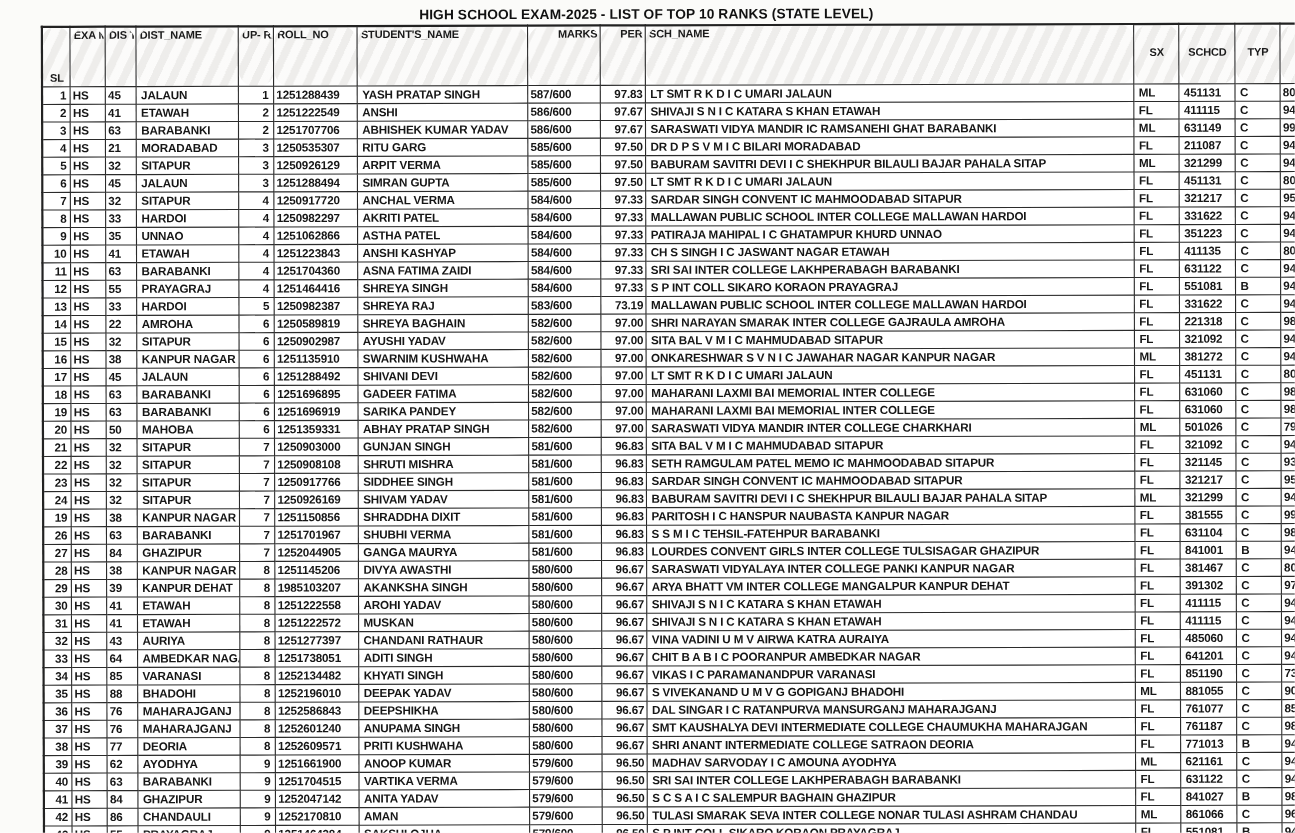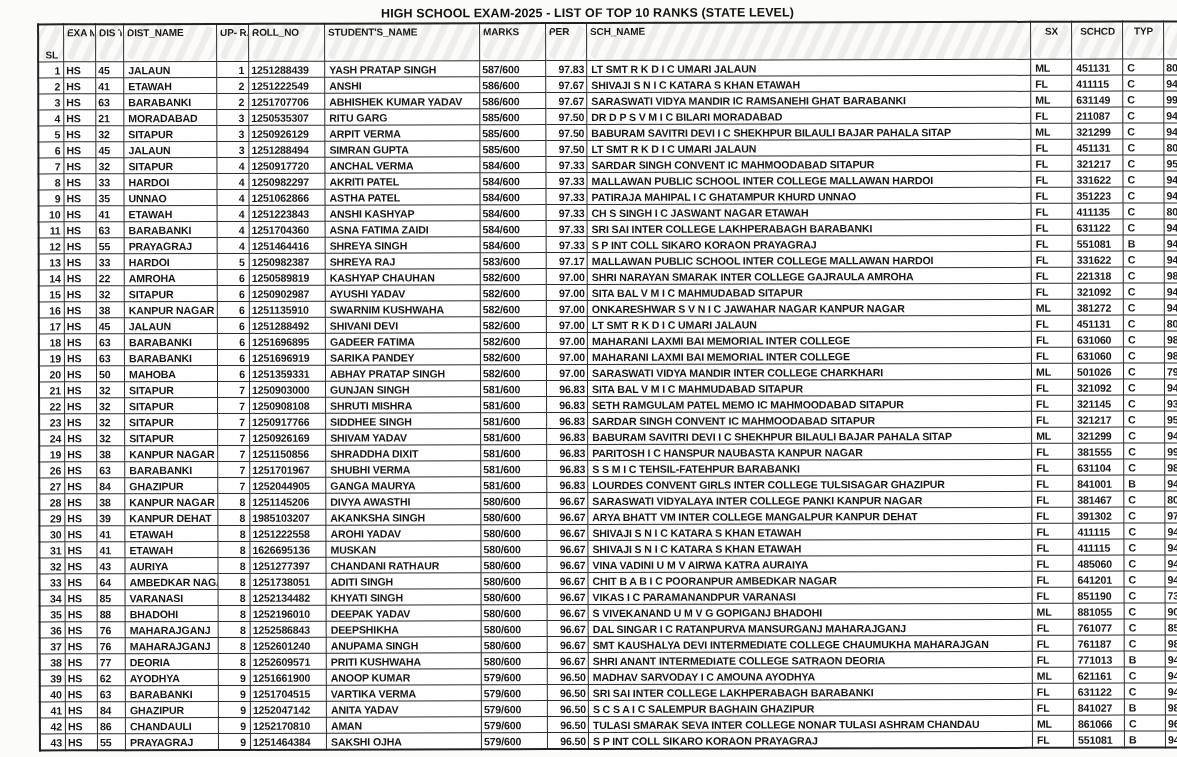"MARKS" th.col-marks,th.col-per { text-align: left -> right }
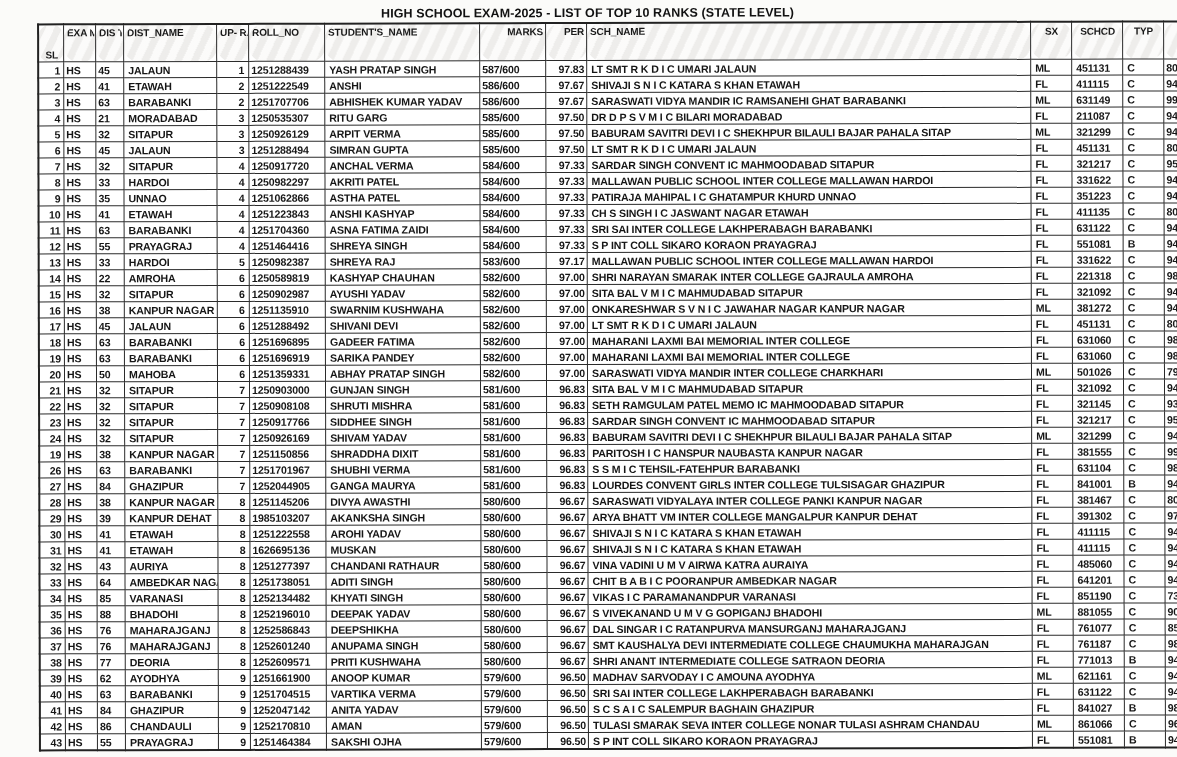"SX" th.col-sx,th.col-schcd,th.col-typ,th.col-sch_mob { padding-top: 3px -> 20px }
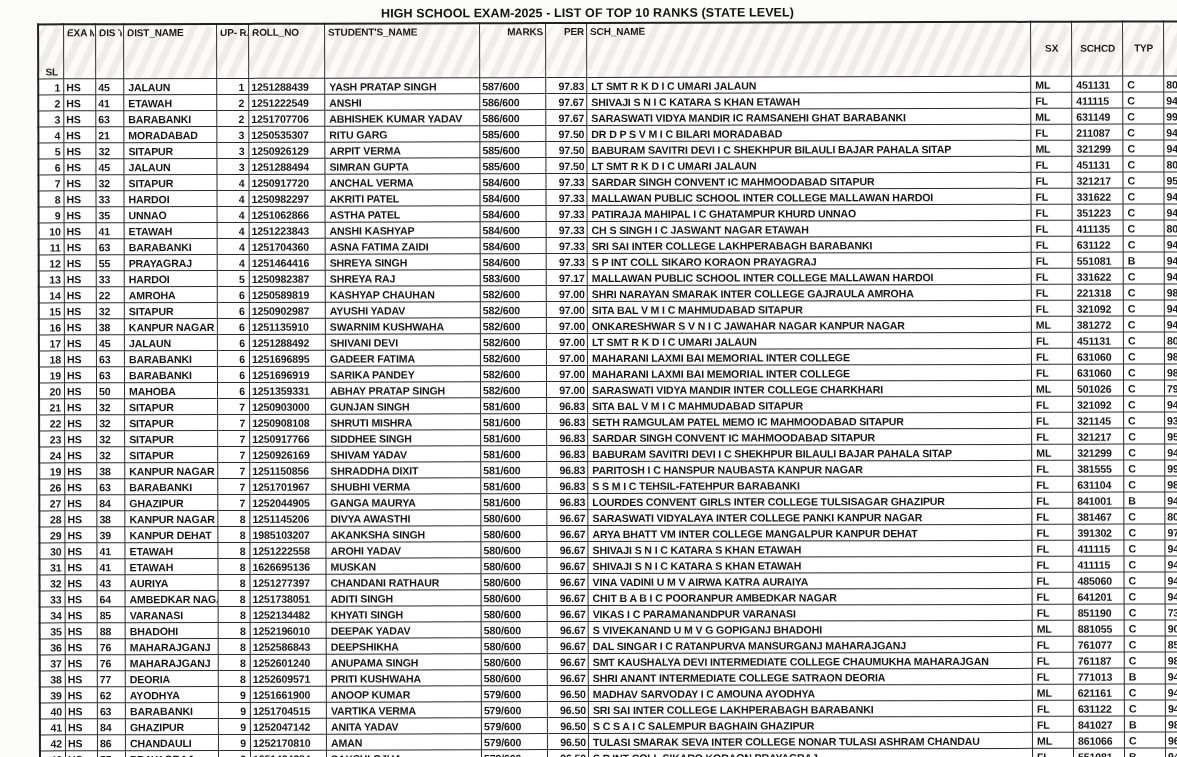"97.17" td.col-per { text: 97.17 -> 73.19 }
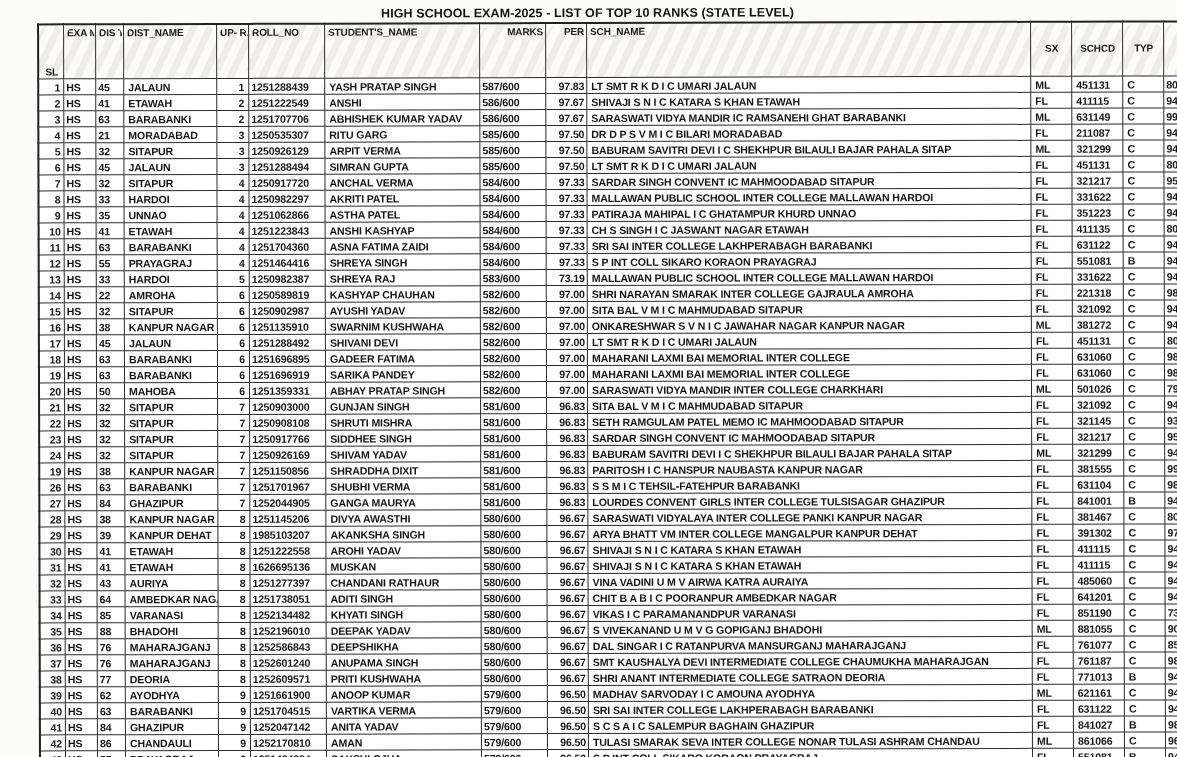"KASHYAP CHAUHAN" td.col-student_name { text: KASHYAP CHAUHAN -> SHREYA BAGHAIN }
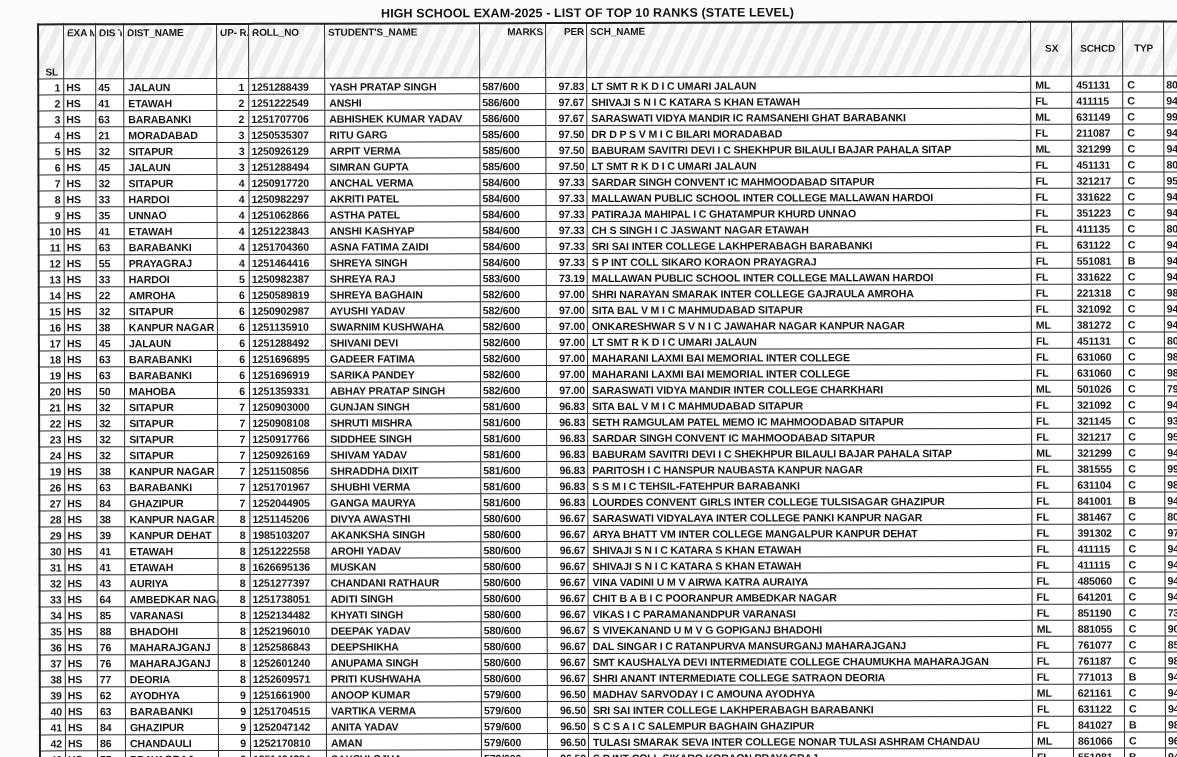"1626695136" td.col-roll_no { text: 1626695136 -> 1251222572 }
